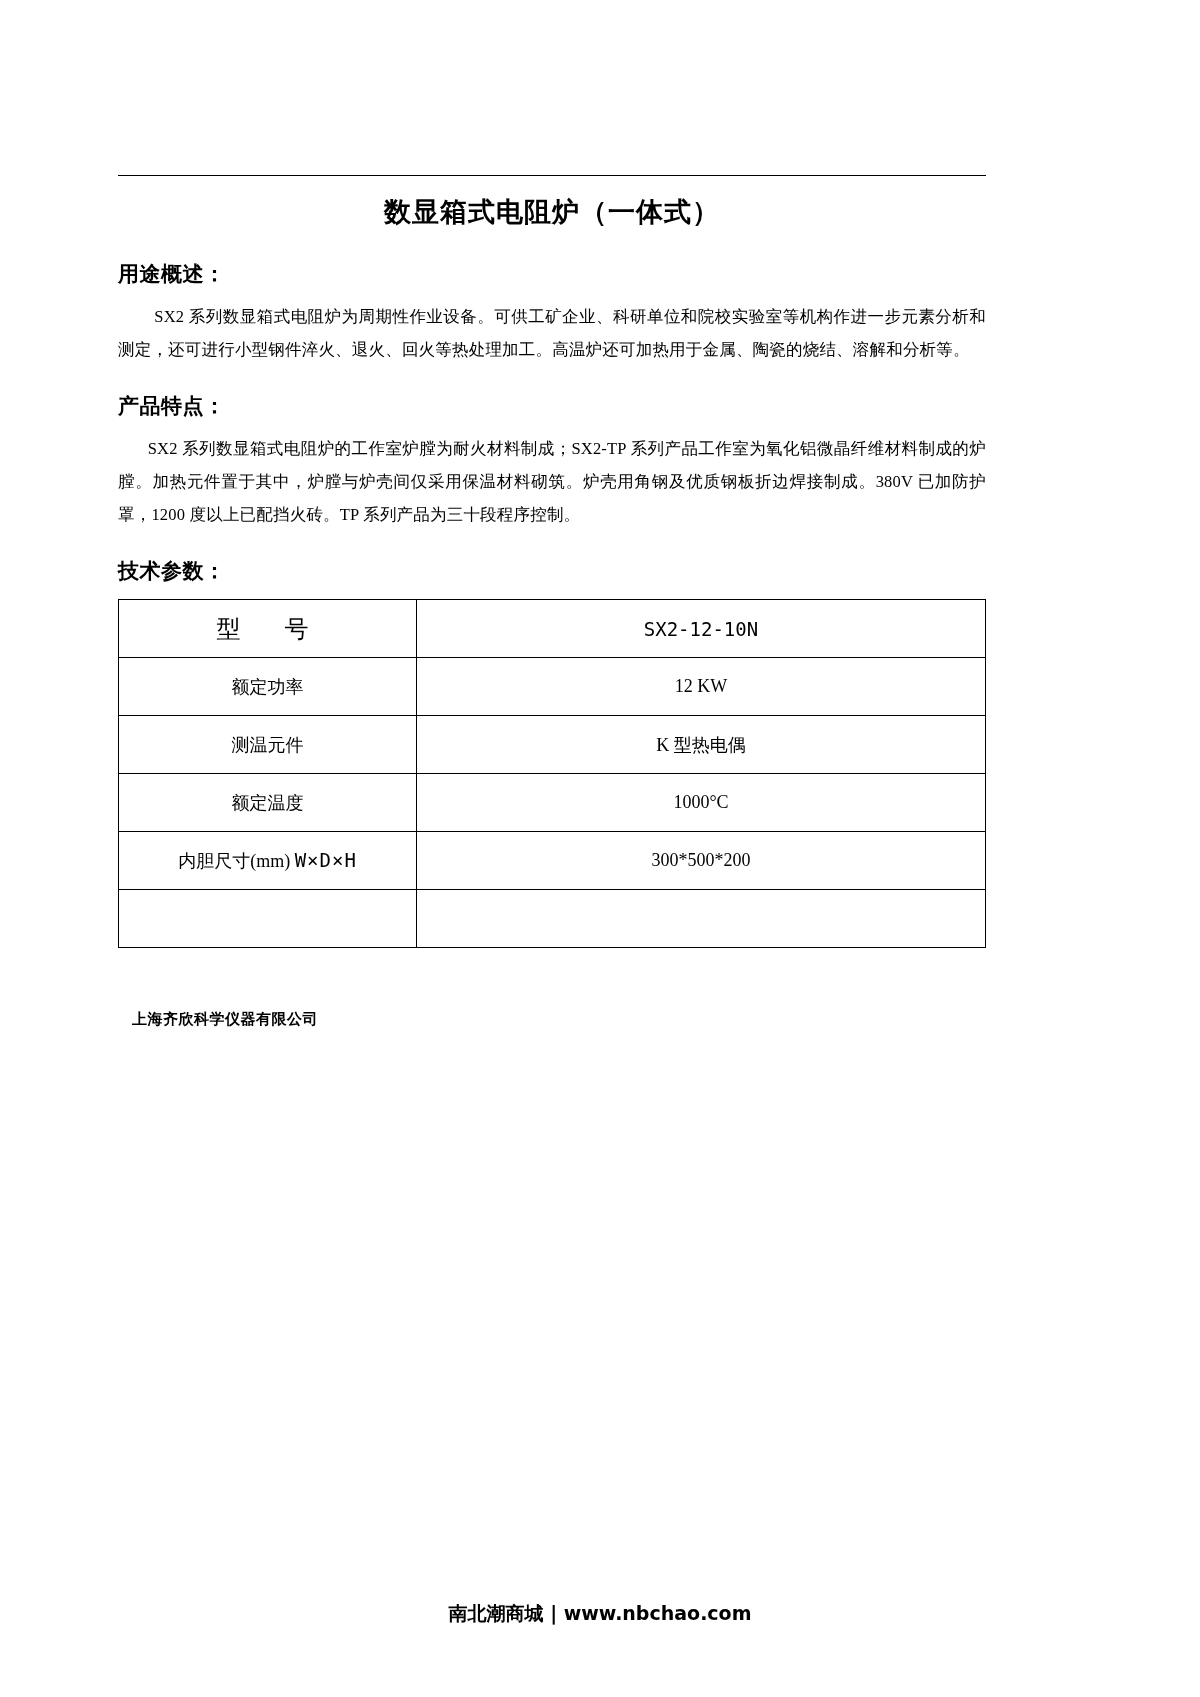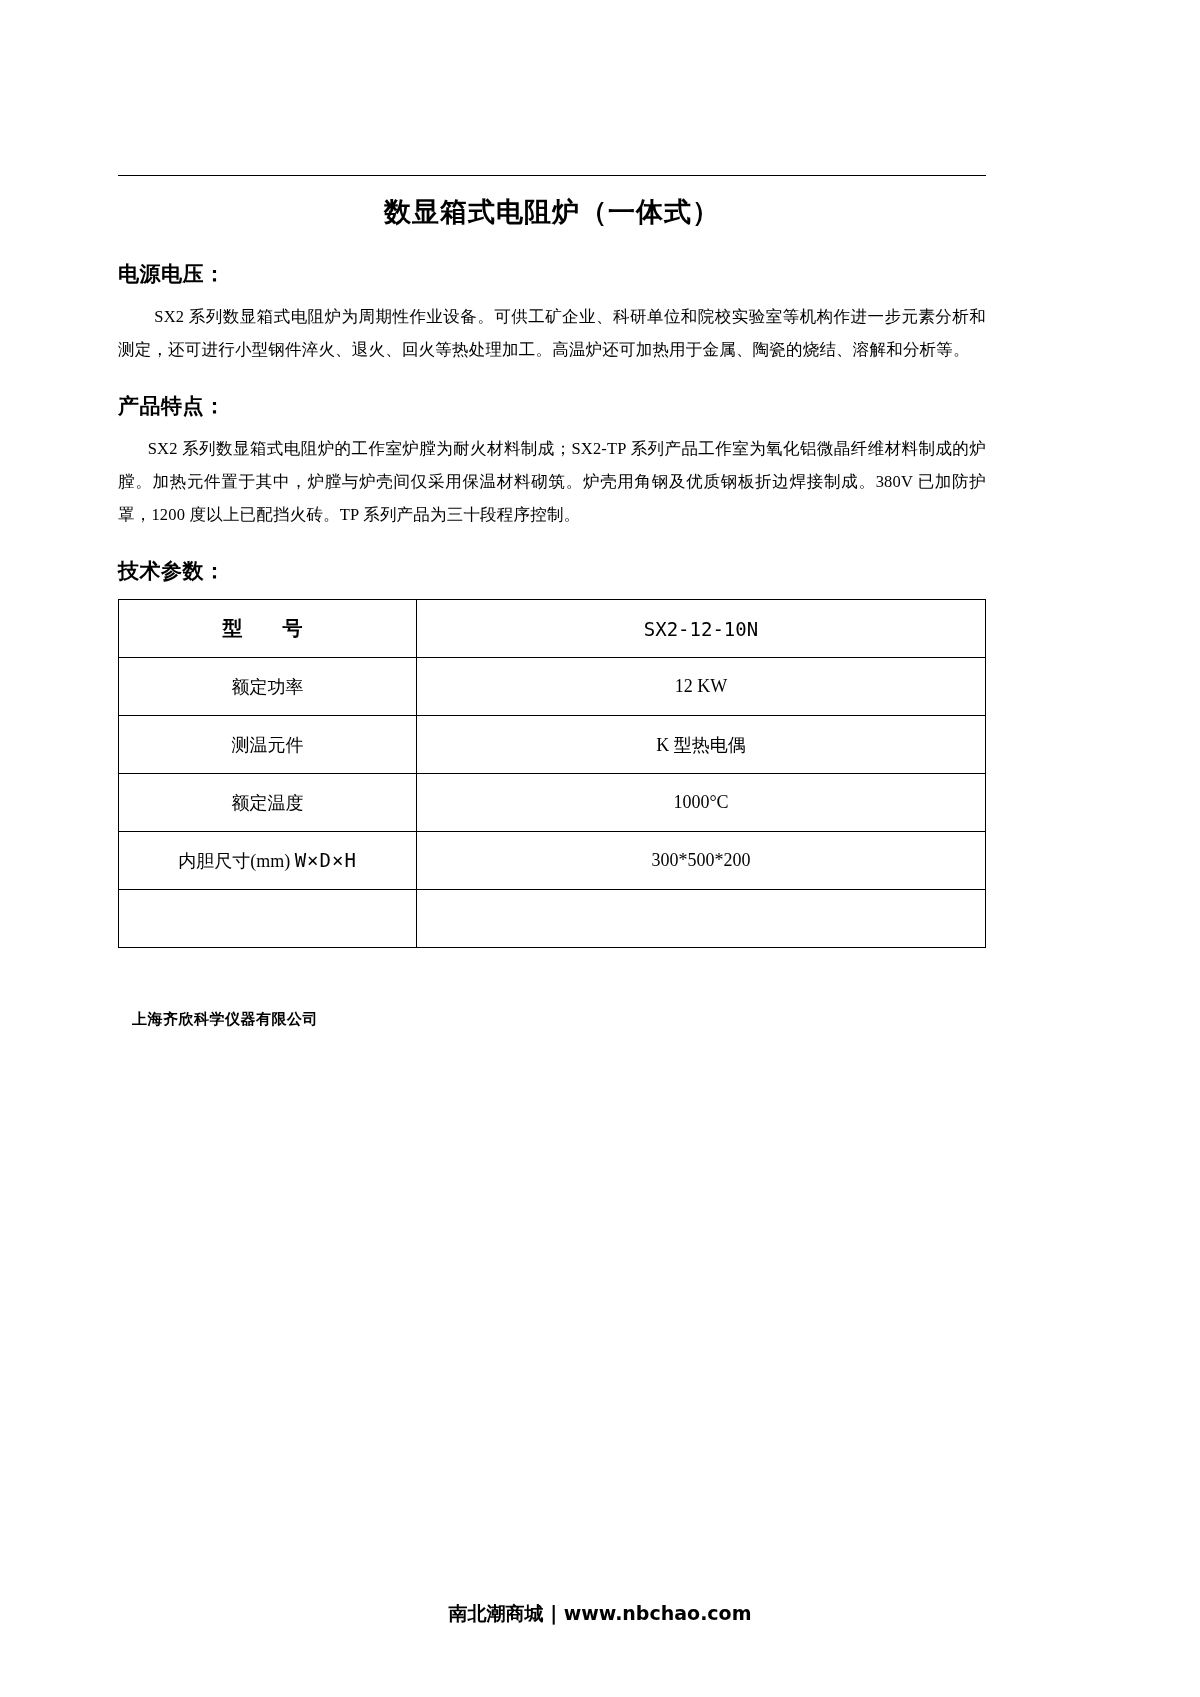"电源电压：" h2.section-head { text: 电源电压 -> 用途概述 }
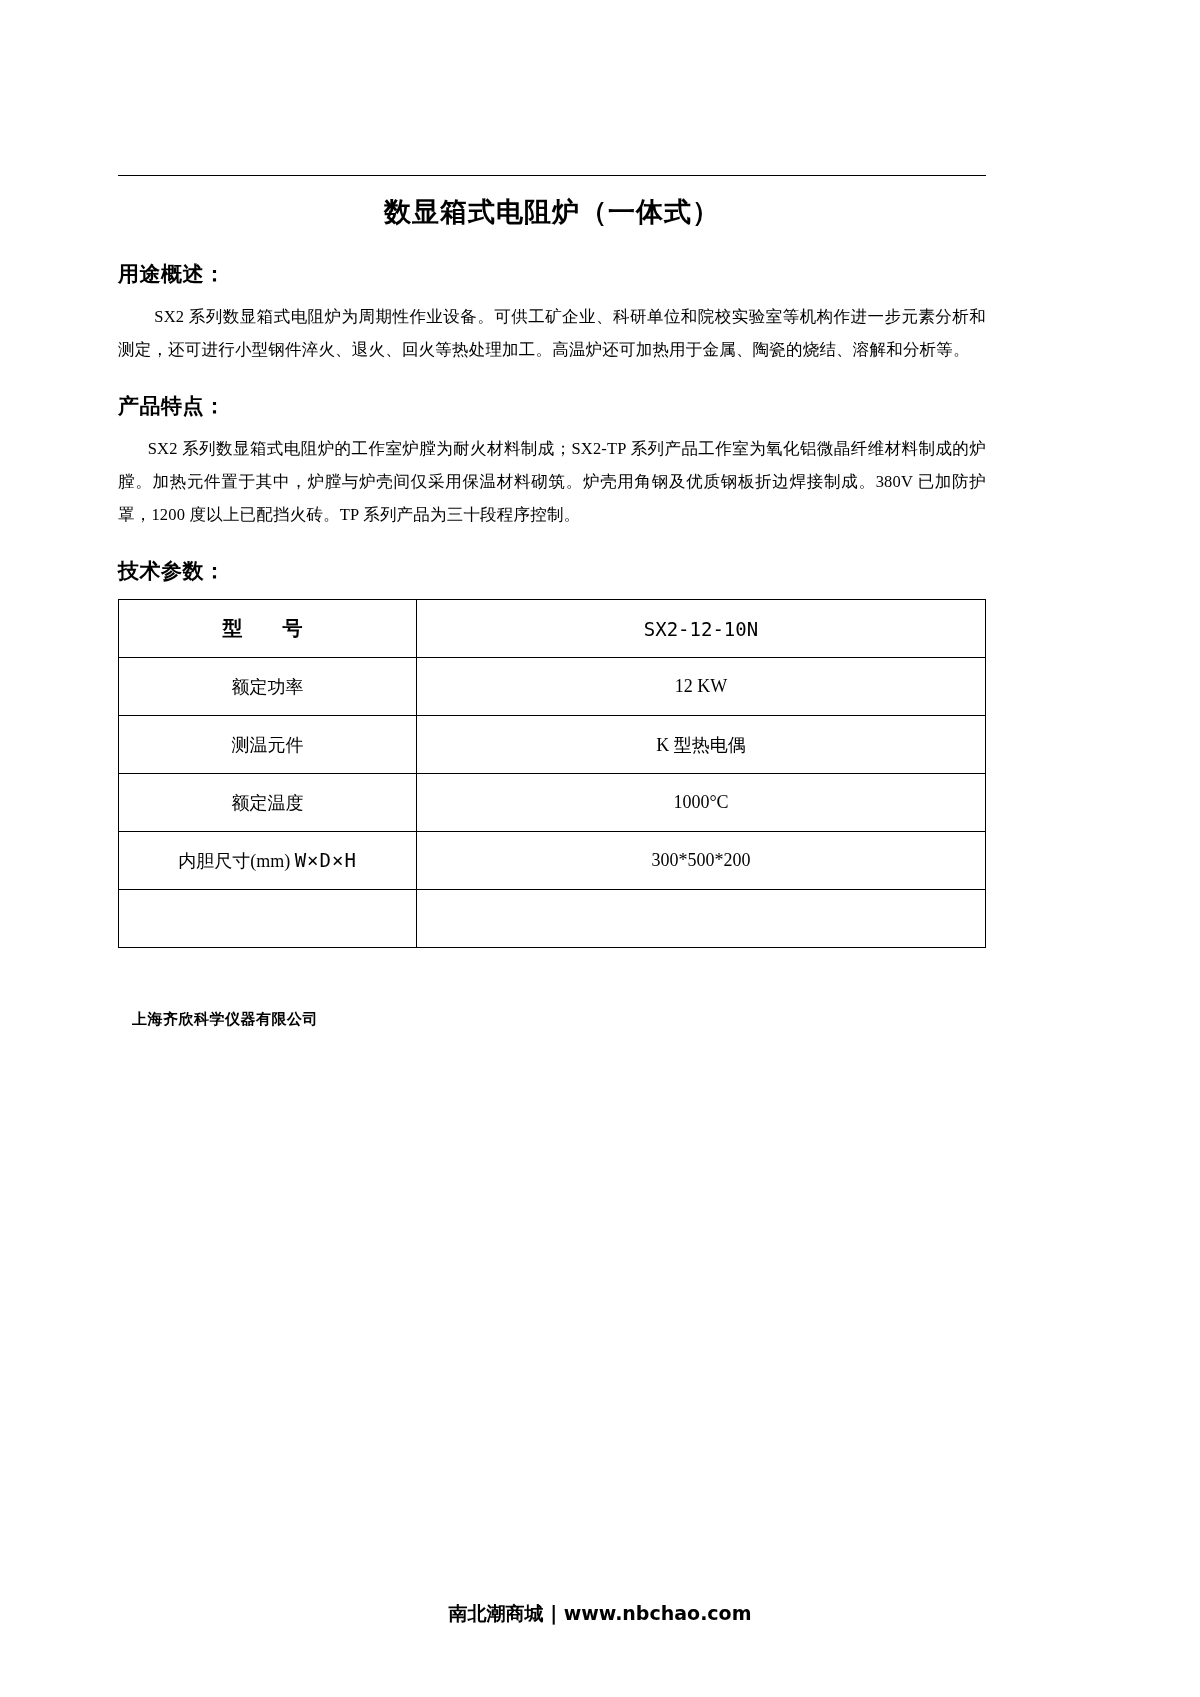"型 号" table.spec tr.header td.label { font-size: 20px -> 24px; font-weight: bold -> normal }
